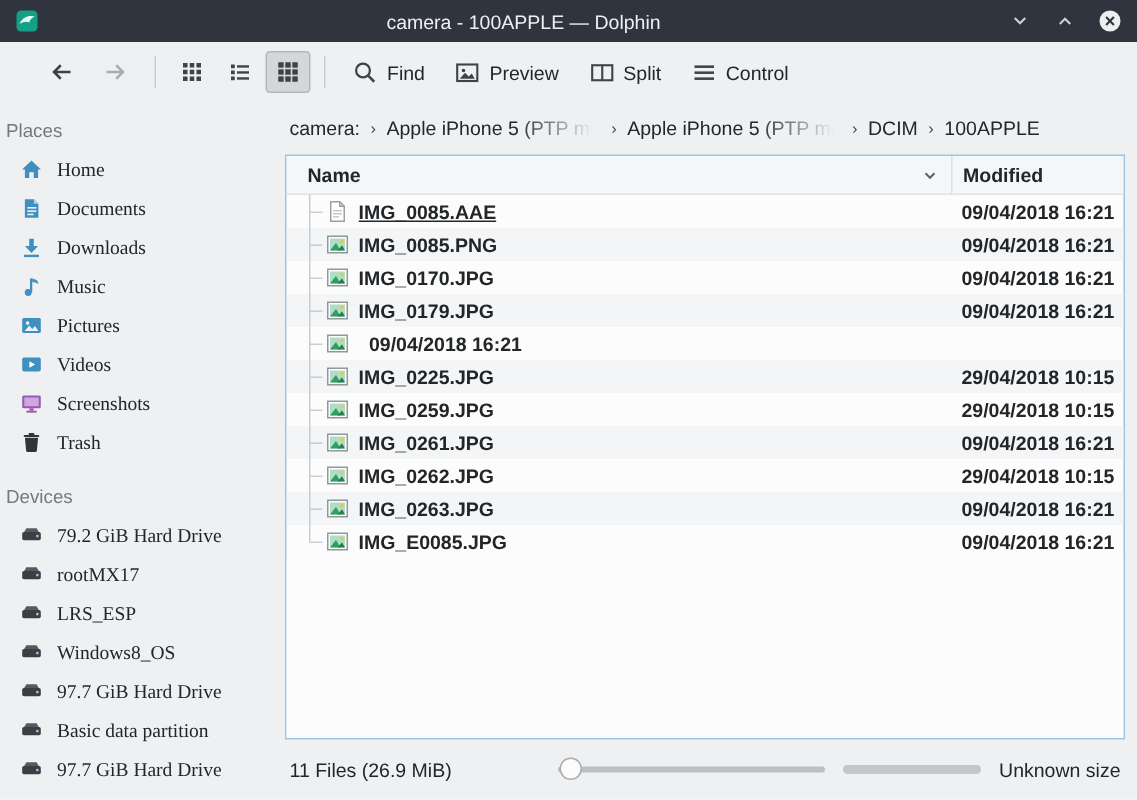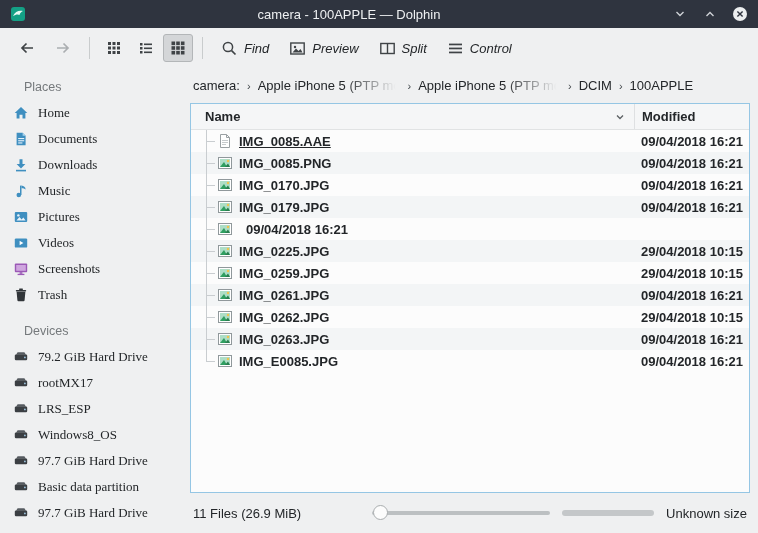"Find" .toolbar { font-style: italic -> none; padding: 0 10px -> 0 24px }
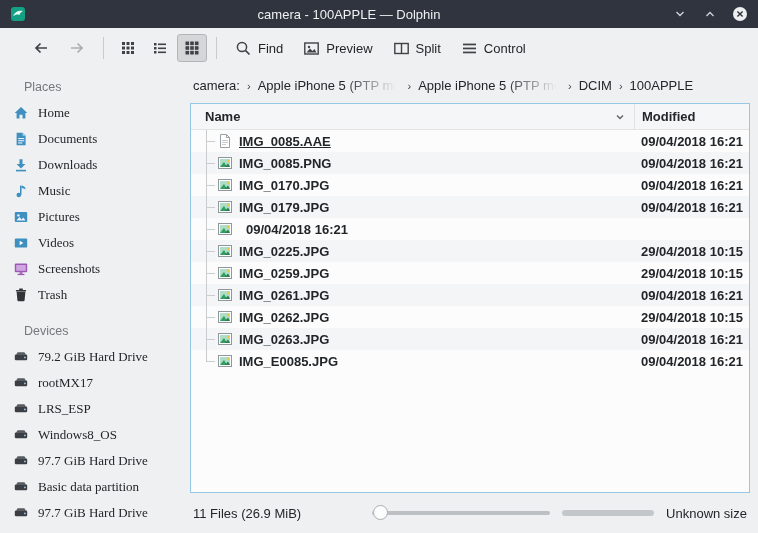"Places" .section-label { padding: 6px 8px 6px 24px -> 6px 8px 6px 4px }
